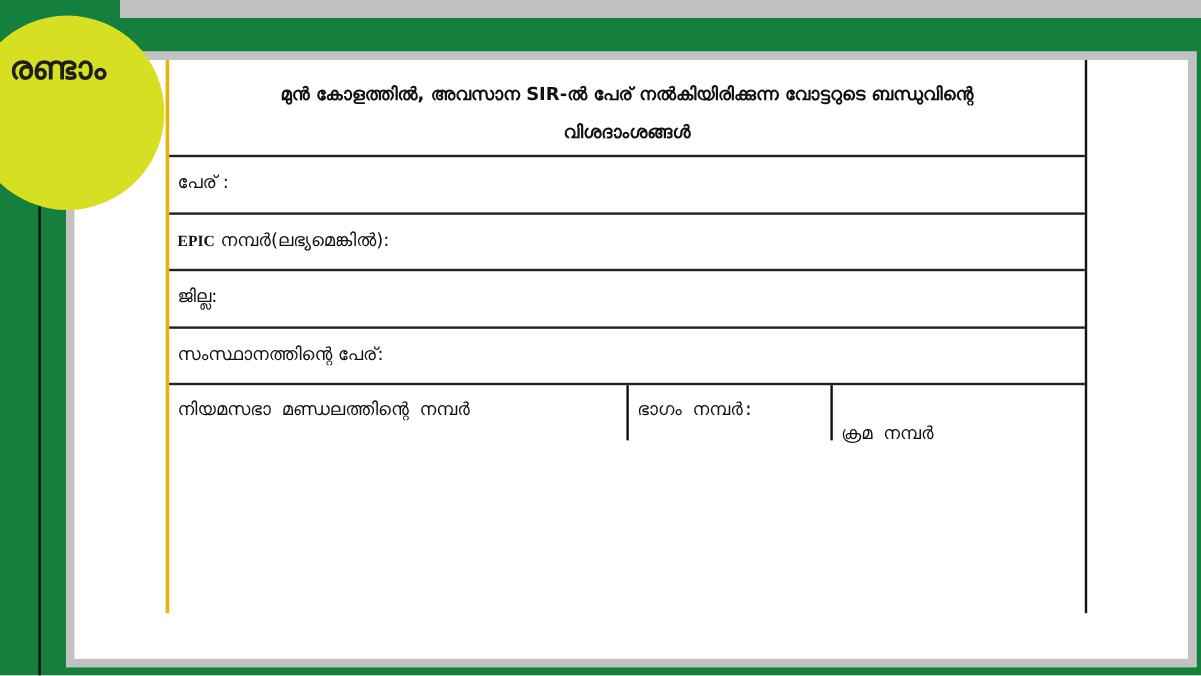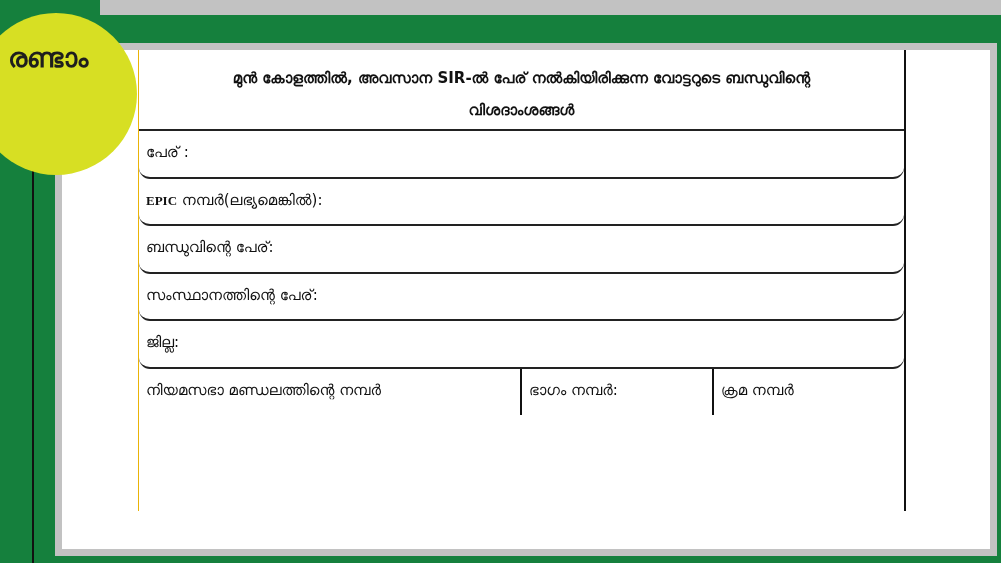"മുൻ കോളത്തിൽ, അവസാന SIR-ൽ പേര്" .form-table { border-left: 1px solid #eab308 -> 3px solid #eab308 }
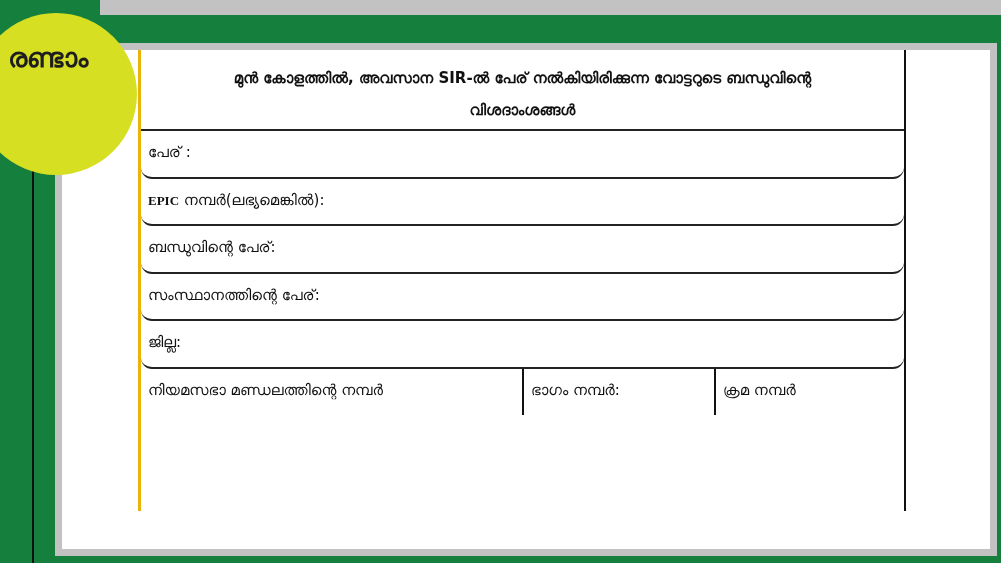"പേര് :" .row { border-radius: 11px -> none }
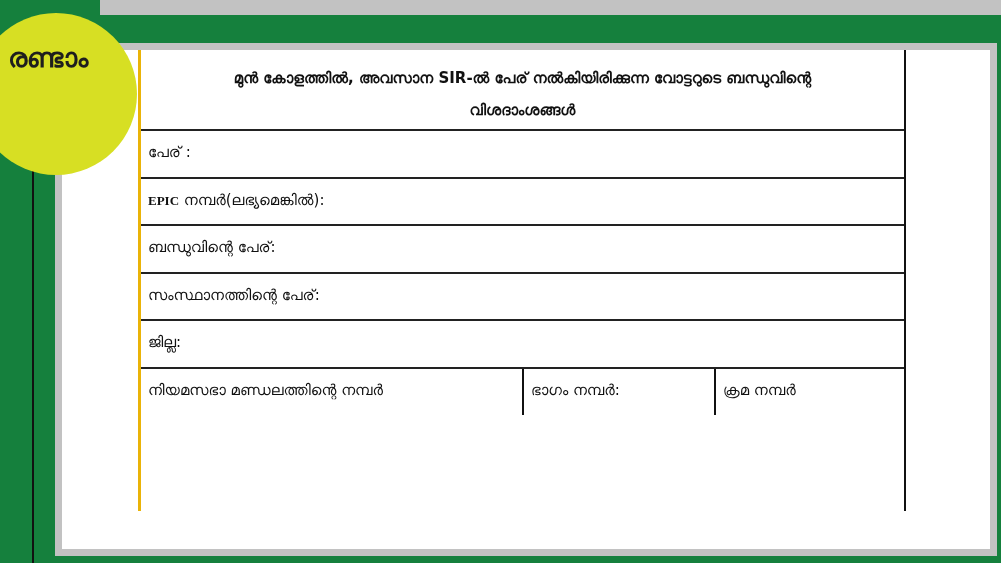"ബന്ധുവിന്റെ പേര്:" div.row { html: <div> <span>ബന്ധുവിന്റെ പേര്:</span> </div> -> none }
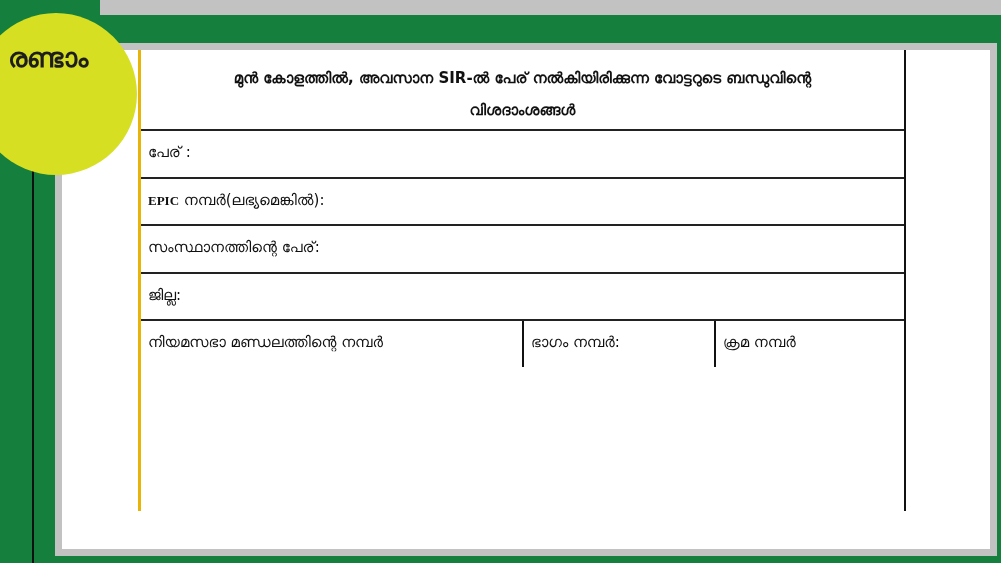"സംസ്ഥാനത്തിന്റെ പേര്:" div.row { order: before "ജില്ല:" -> after "ജില്ല:" }
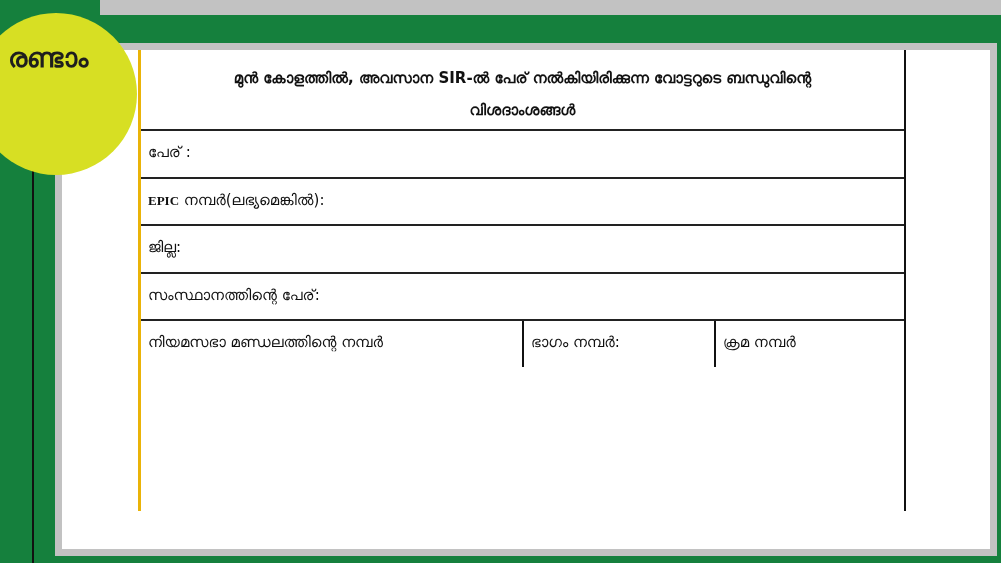"നിയമസഭാ മണ്ഡലത്തിന്റെ നമ്പർ" .cell { font-family: none -> Liberation Mono, monospace }
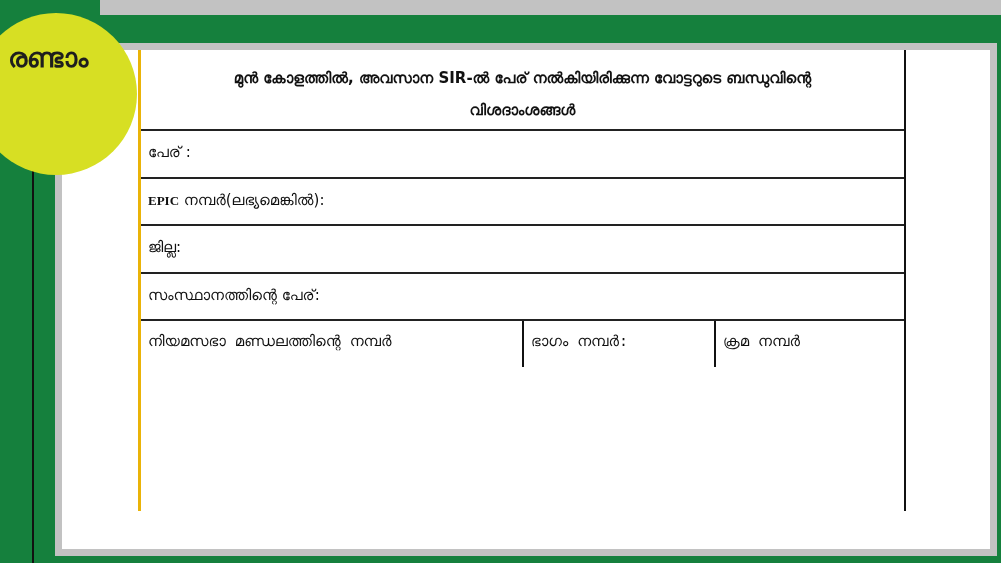"ഭാഗം നമ്പർ:" .cell.c2 { width: 192px -> 170px }
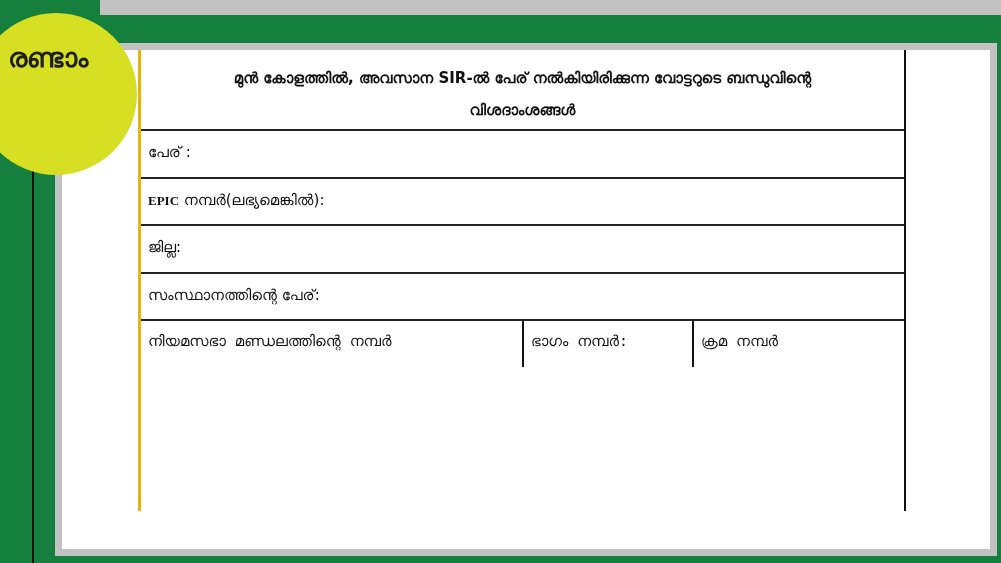"ക്രമ നമ്പർ" .cell.c3 { margin-top: none -> 20px }
